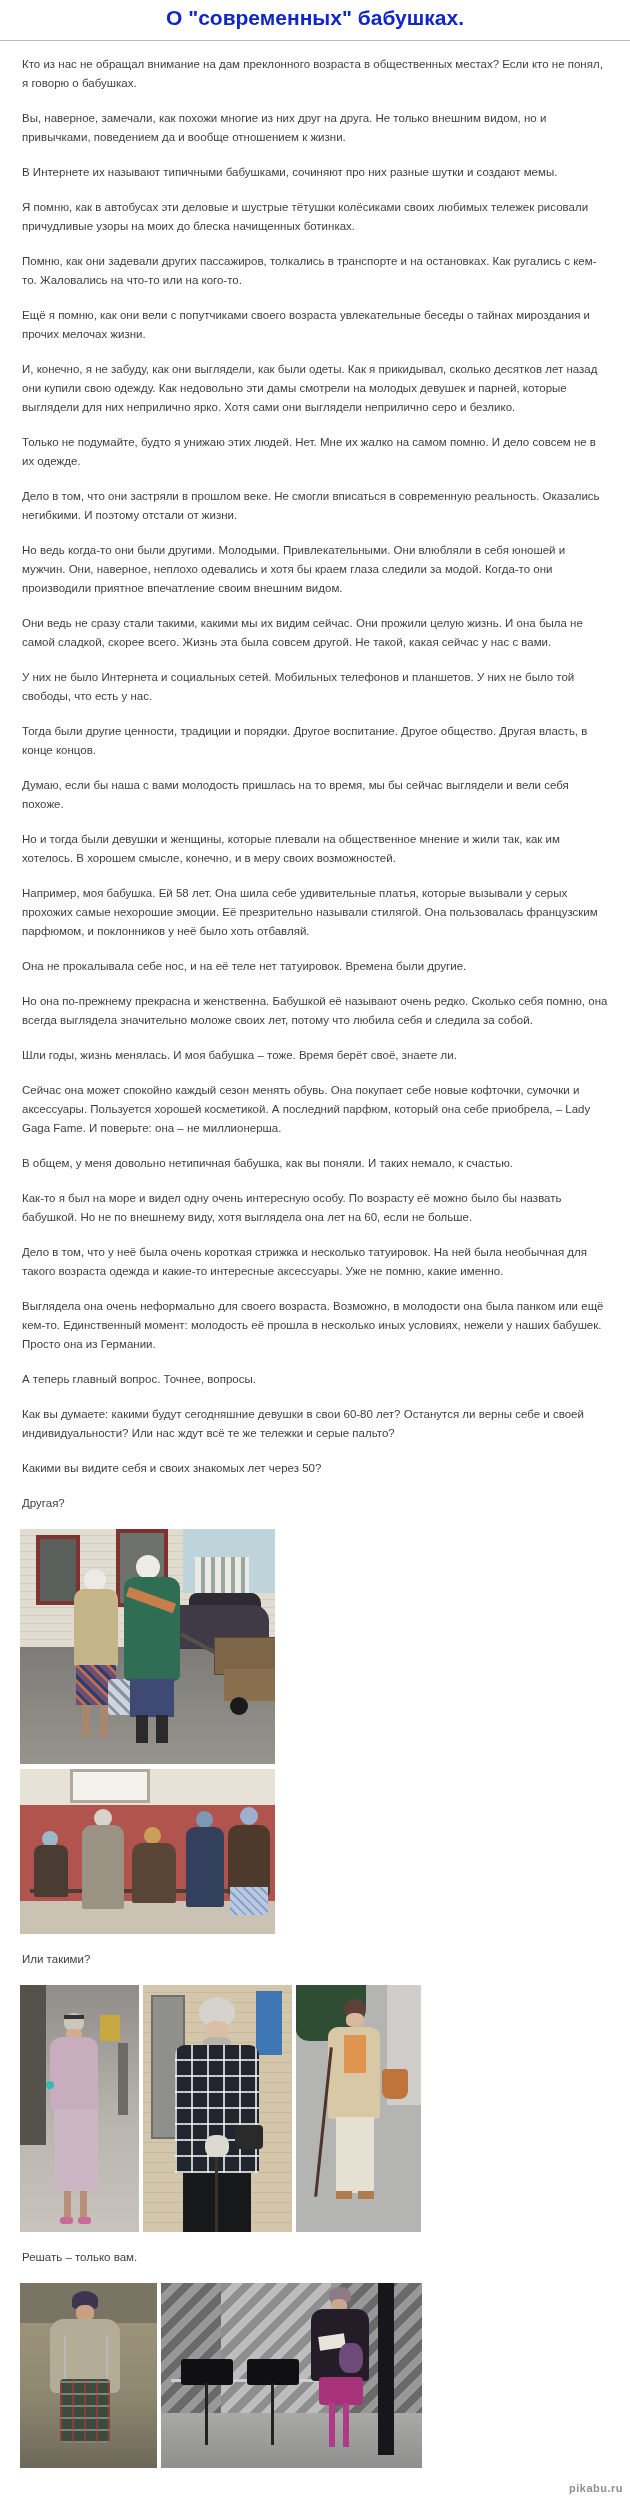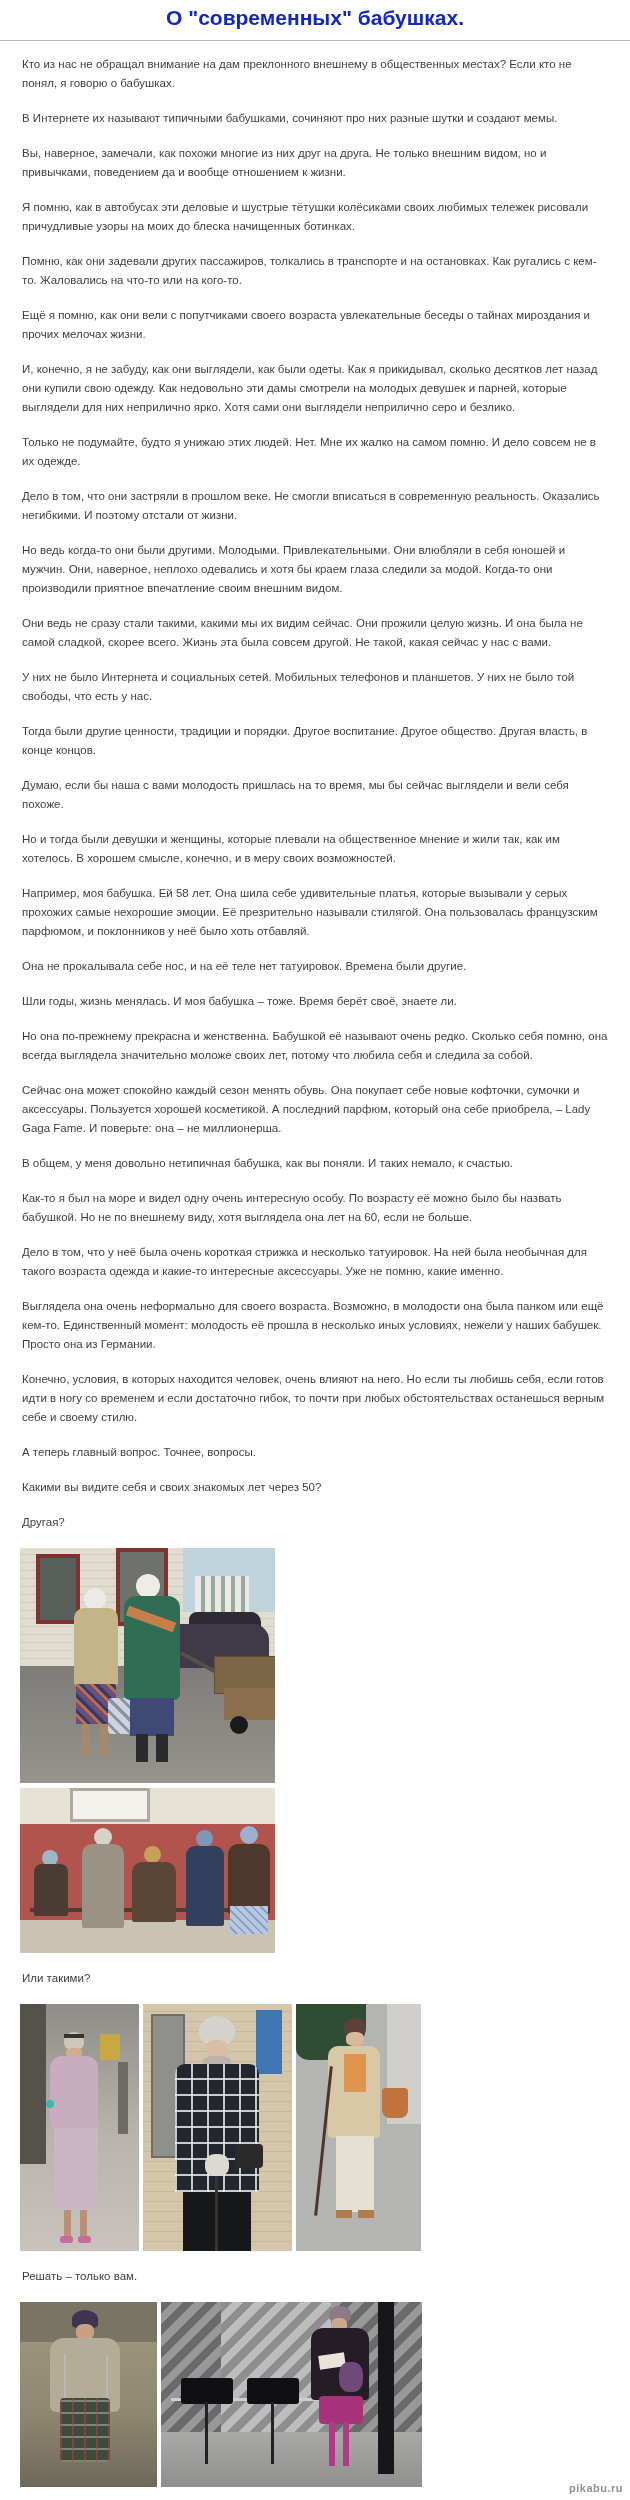"Кто из нас не обращал" p { text: внешнему -> возраста }
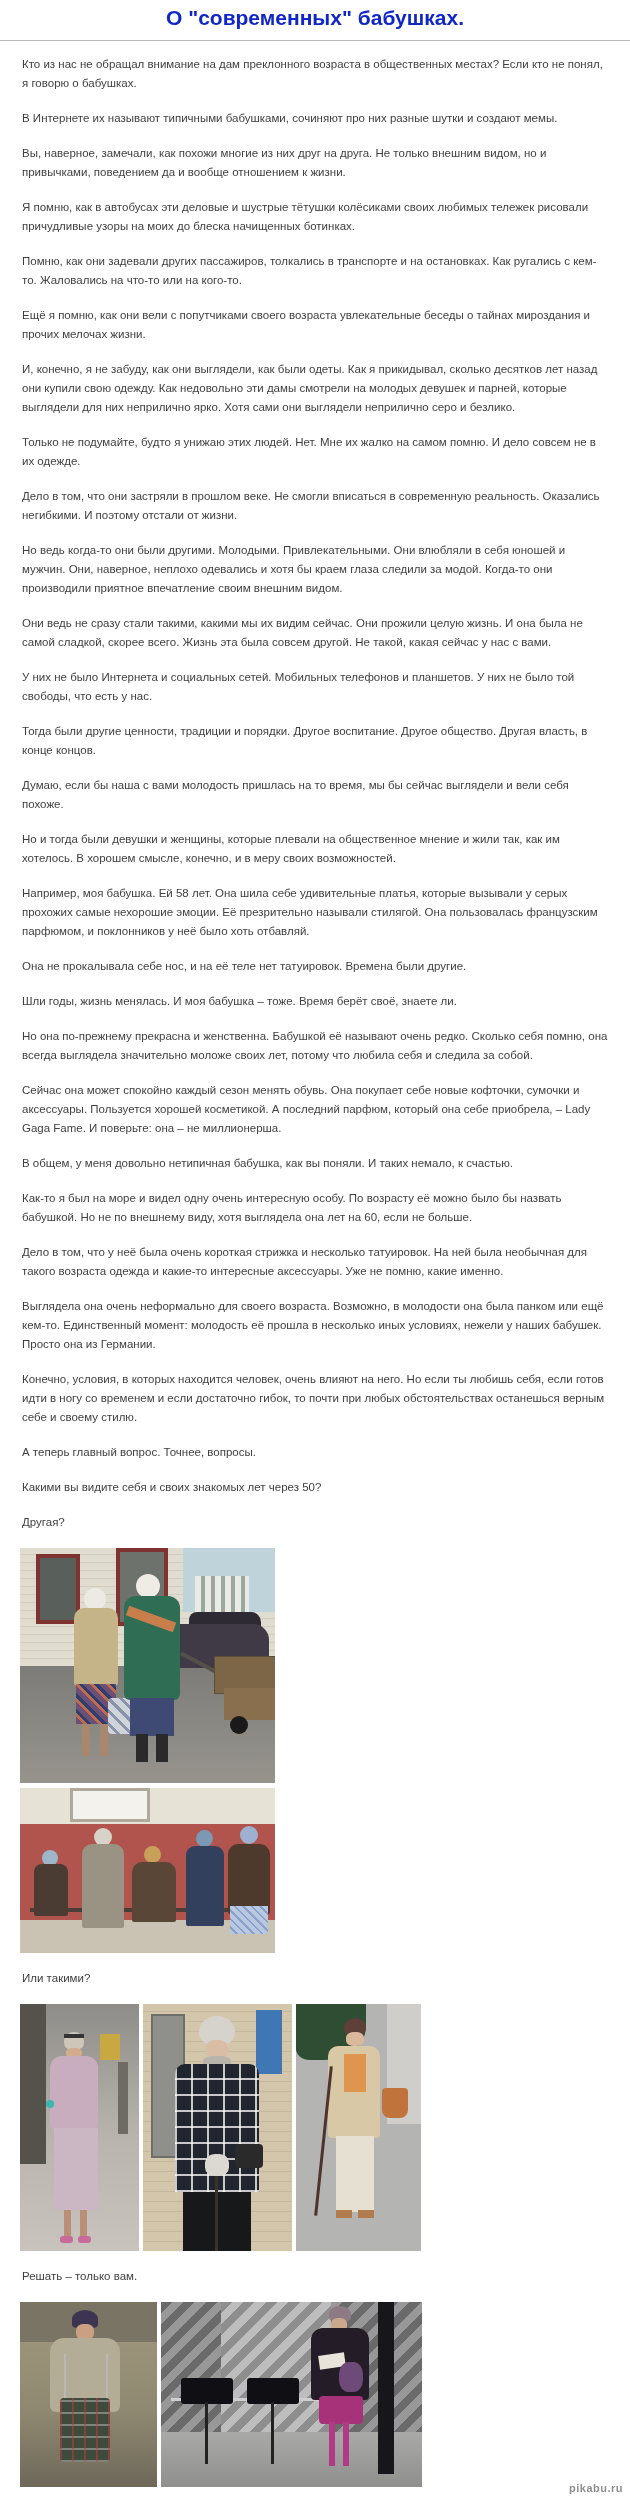"В Интернете их называют типичными" p { order: before "Вы, наверное, замечали, как похожи" -> after "Вы, наверное, замечали, как похожи" }
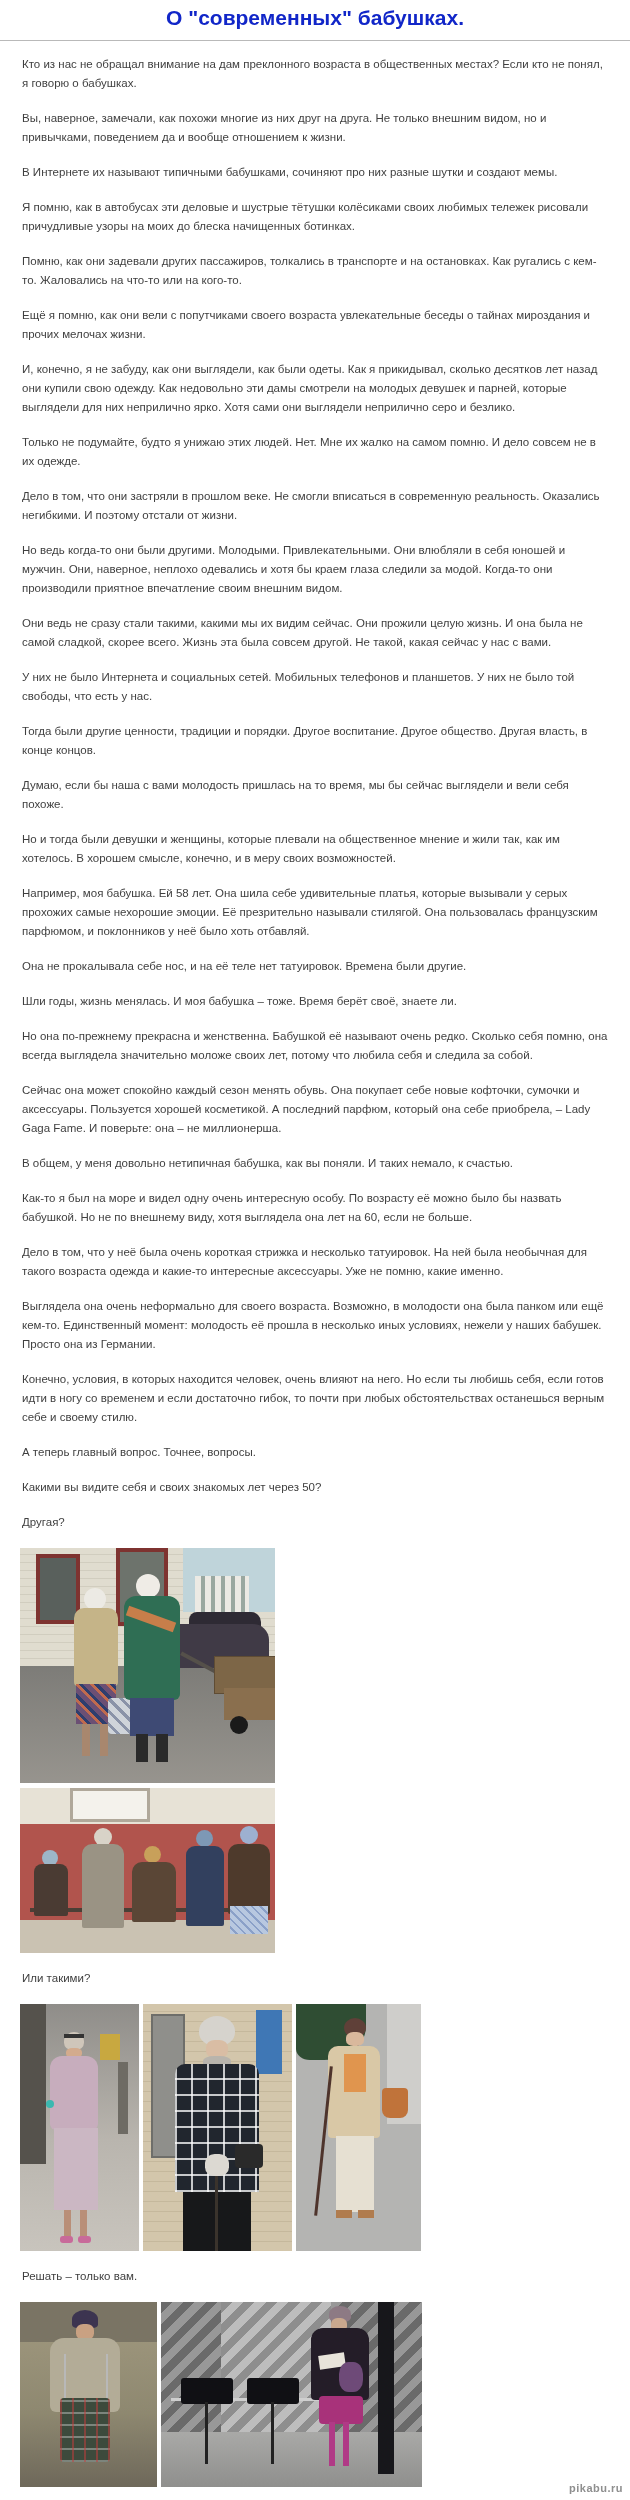"Шли годы, жизнь менялась. И" p { order: before "Но она по-прежнему прекрасна и" -> after "Но она по-прежнему прекрасна и" }
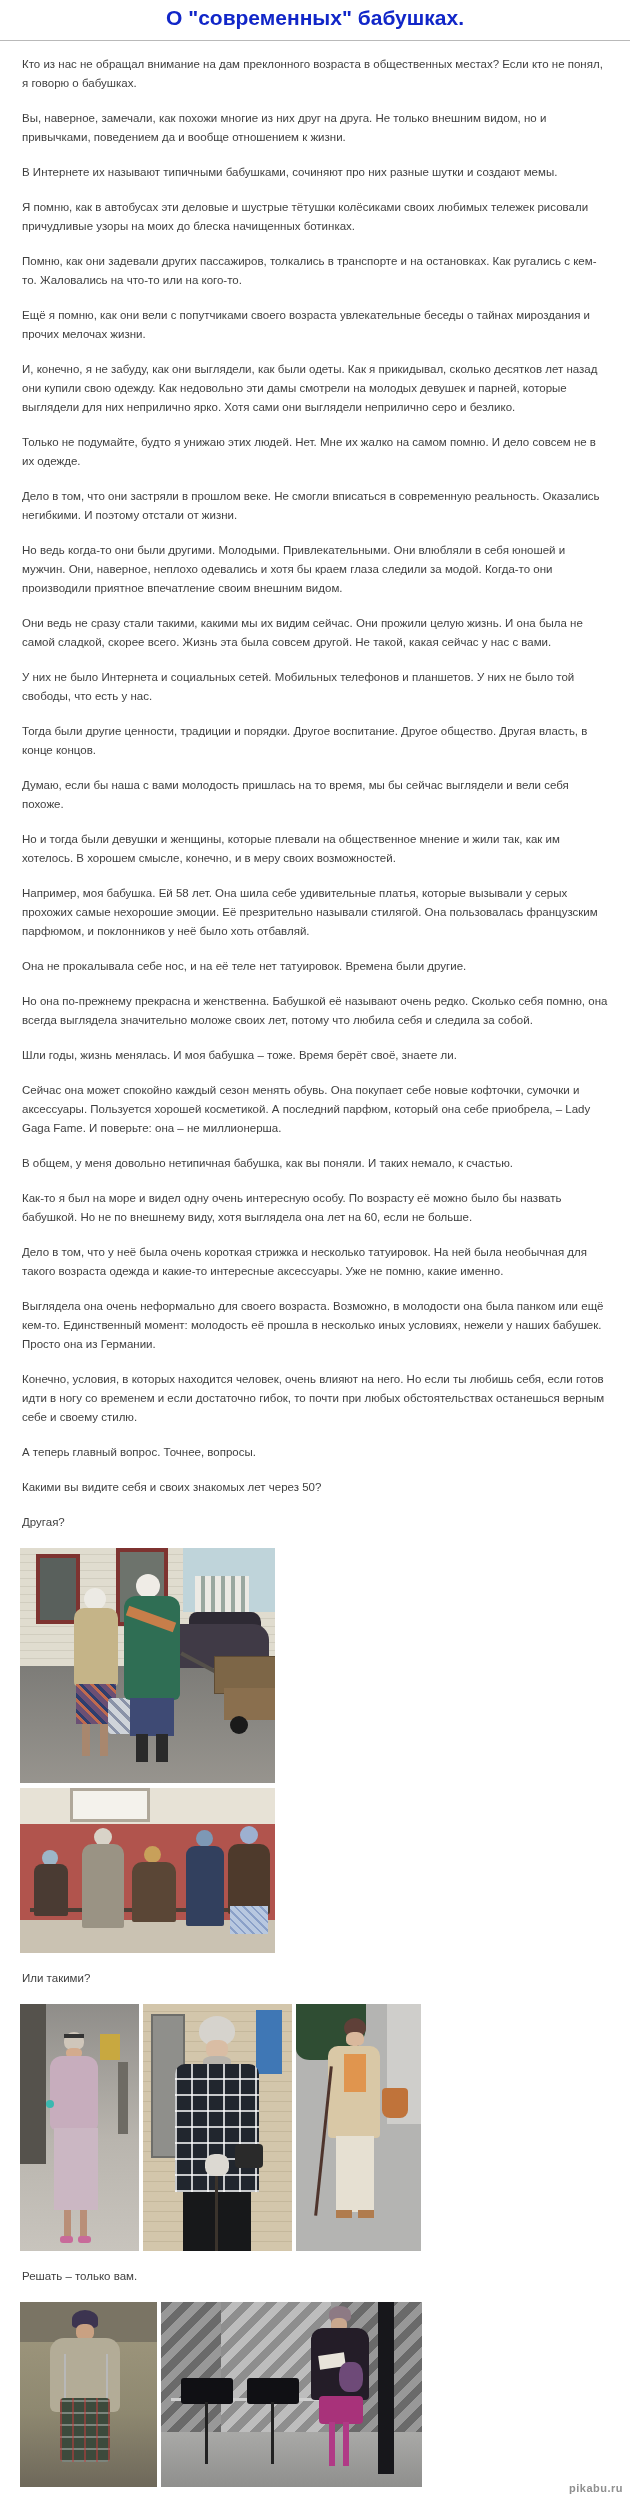"Конечно, условия, в которых находится" p { html: <p>Конечно, условия, в которых находится человек, очень влияют на него. Но если ты любишь себя, если готов идти в ногу со временем и если достаточно гибок, то почти при любых обстоятельствах останешься верным себе и своему стилю.</p> -> none }
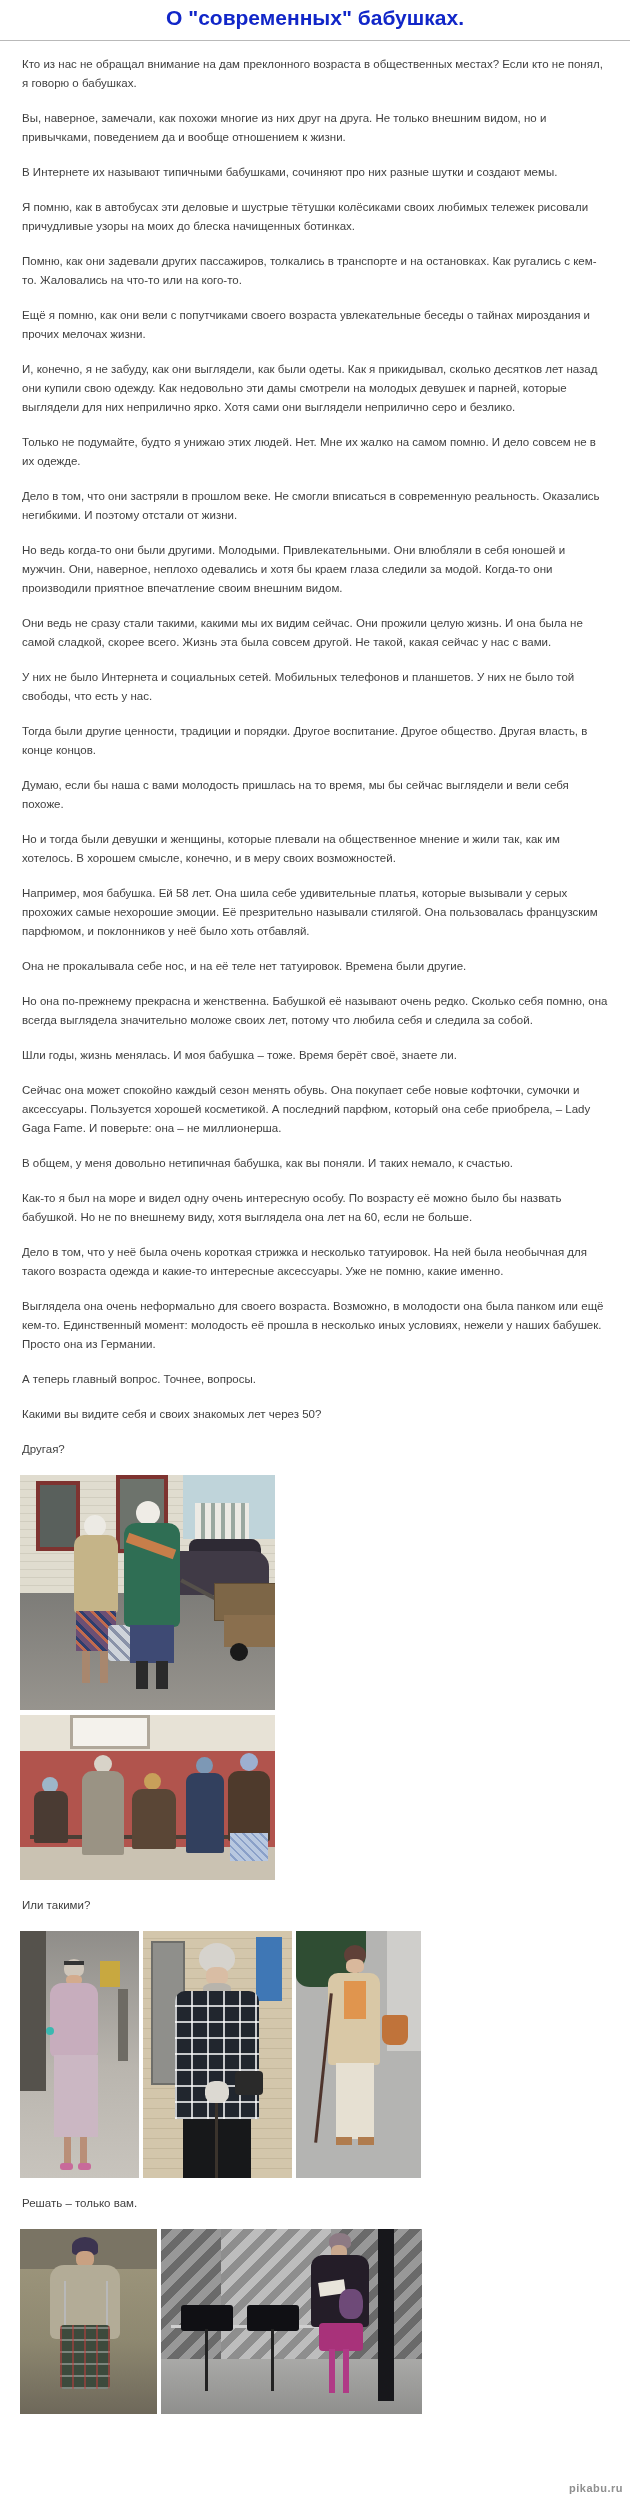"Как вы думаете: какими будут" p { html: none -> <p>Как вы думаете: какими будут сегодняшние девушки в свои 60-80 лет? Останутся ли верны себе и своей индивидуальности? Или нас ждут всё те же тележки и серые пальто?</p> }
